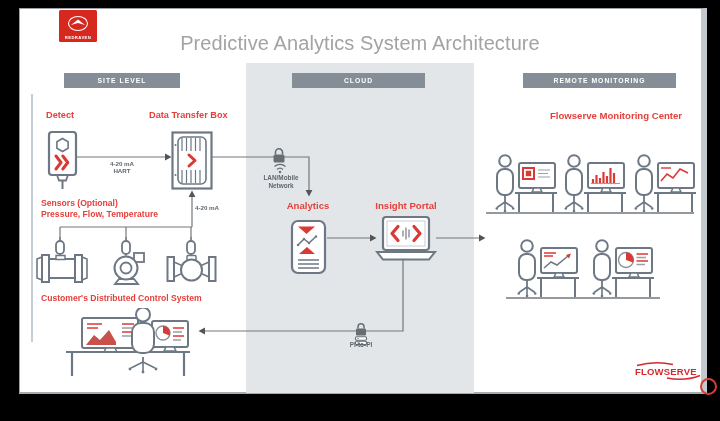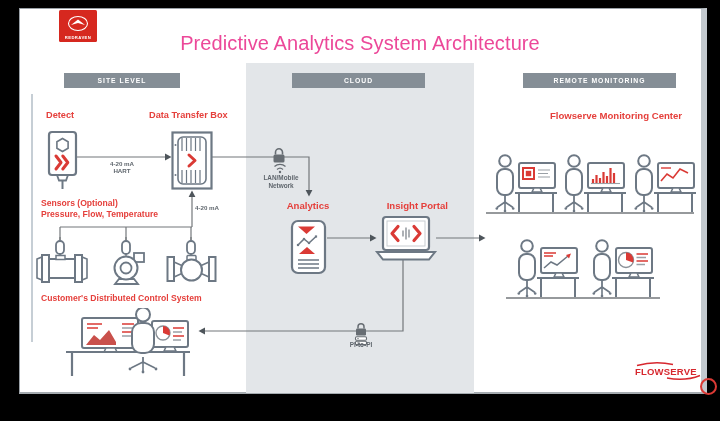"Predictive Analytics System Architecture" .title { color: #ec4899 -> #a3a3a3 }
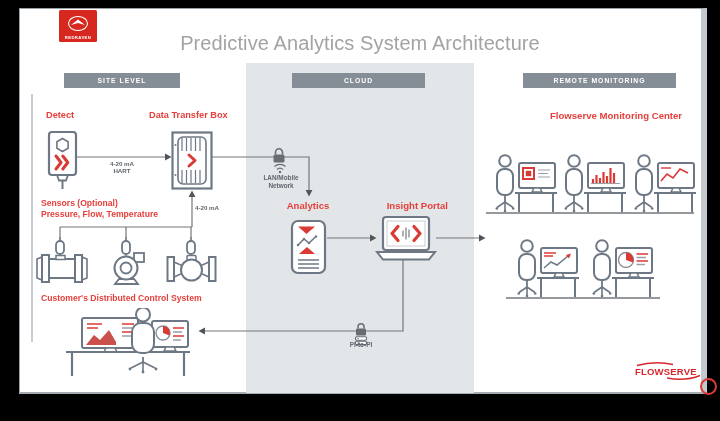"Insight Portal" div.abs { text-align: right -> none }
